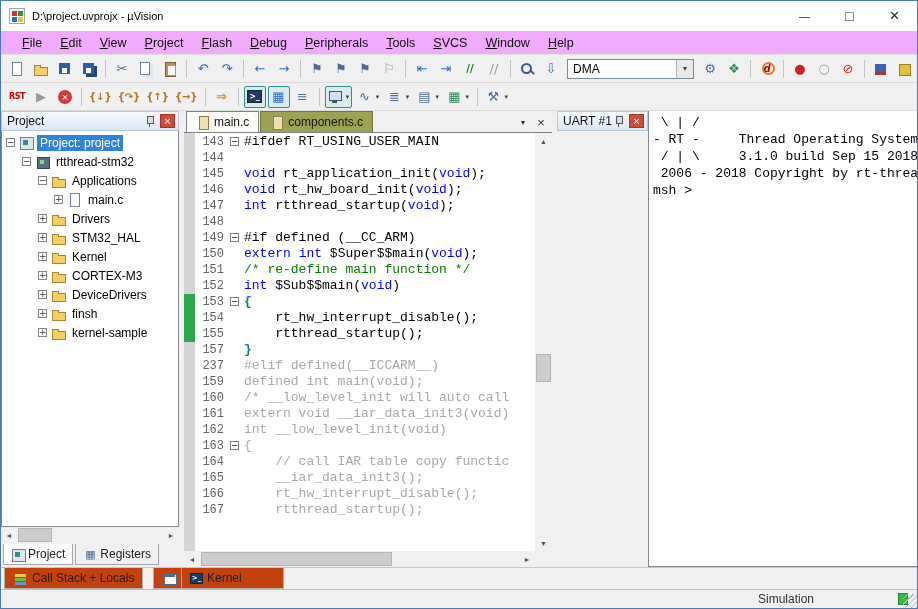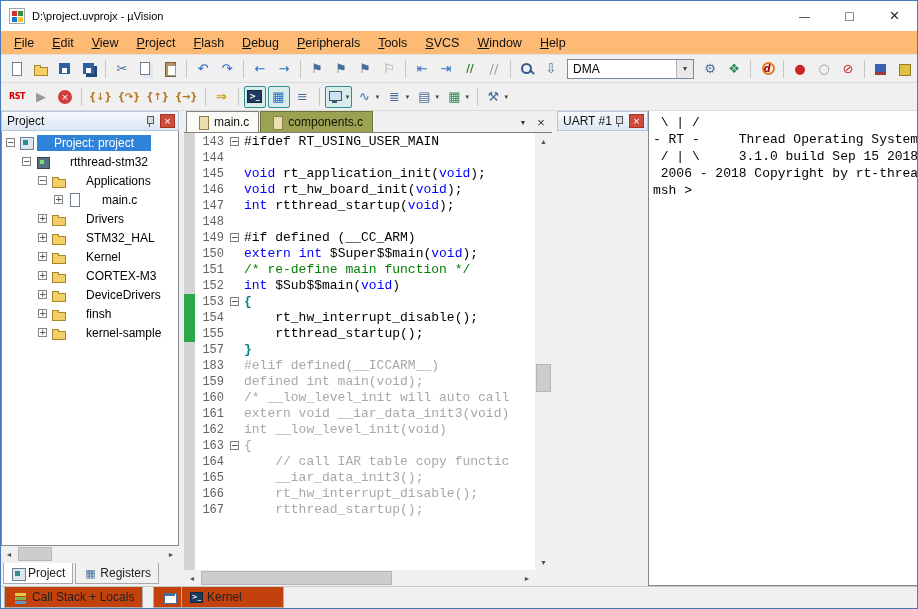"File" .menubar { background: #fdba74 -> #f0abfc; padding-left: 4px -> 12px }
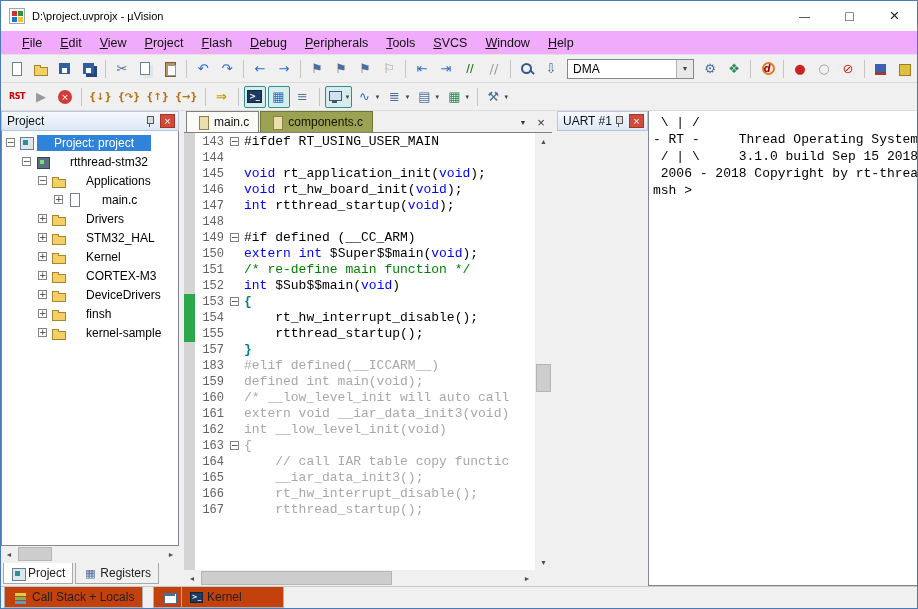"Project: project" .tree-label { padding: 1px 17px -> 1px 3px }
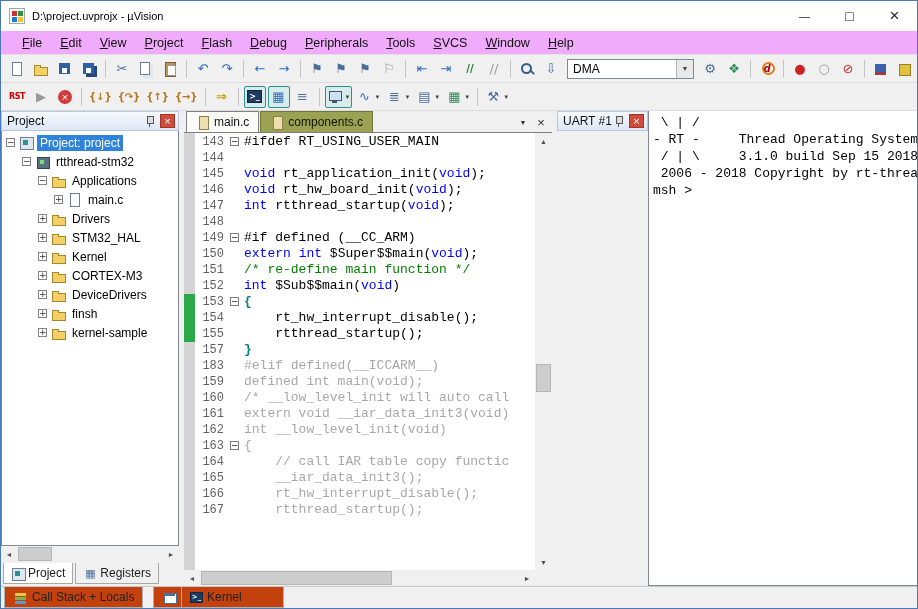"183" span.ln-num { text: 183 -> 237 }
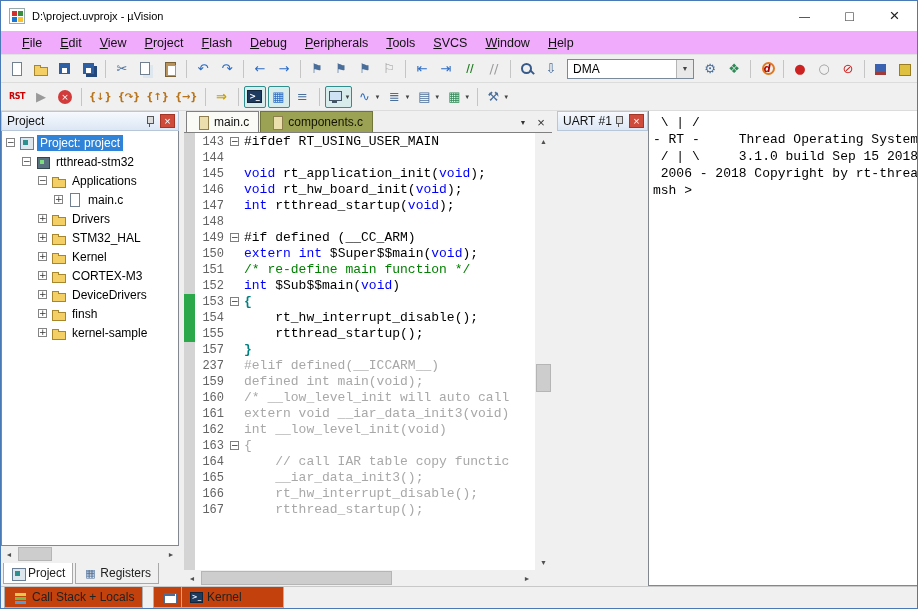"Simulation" div.statusbar { html: none -> <div> <span>Simulation</span> <span></span> <span></span> </div> }
